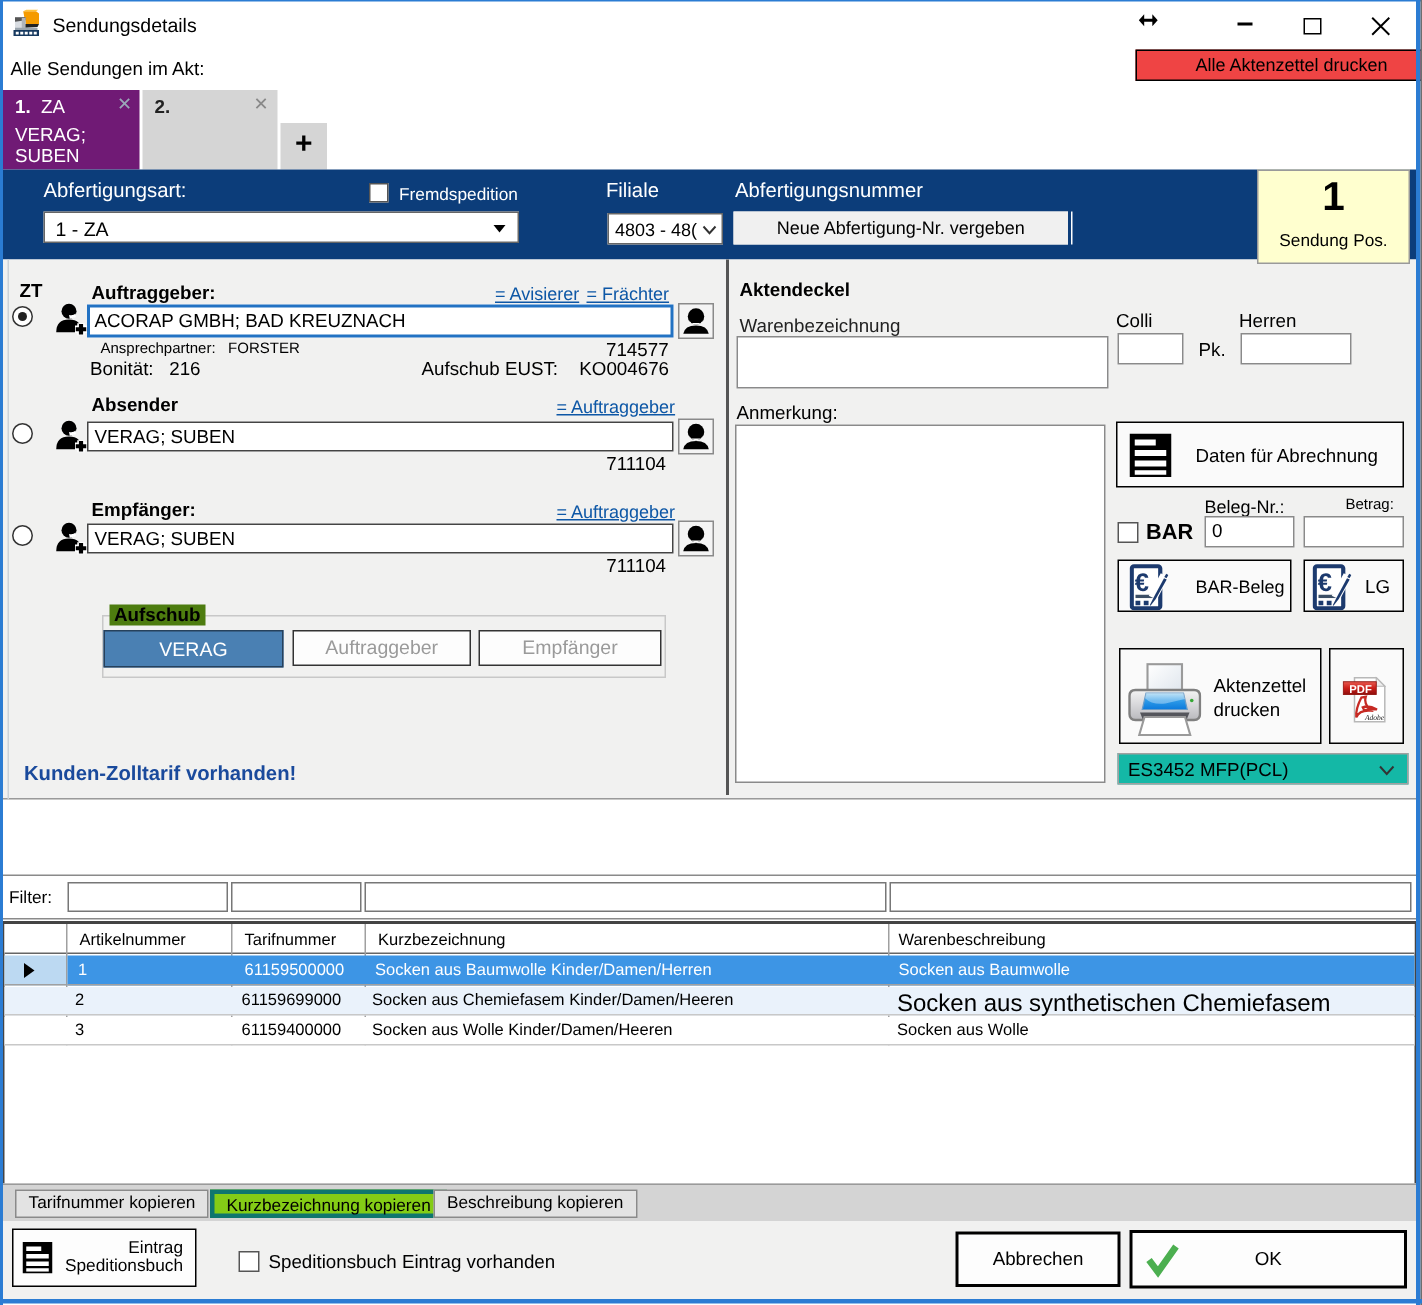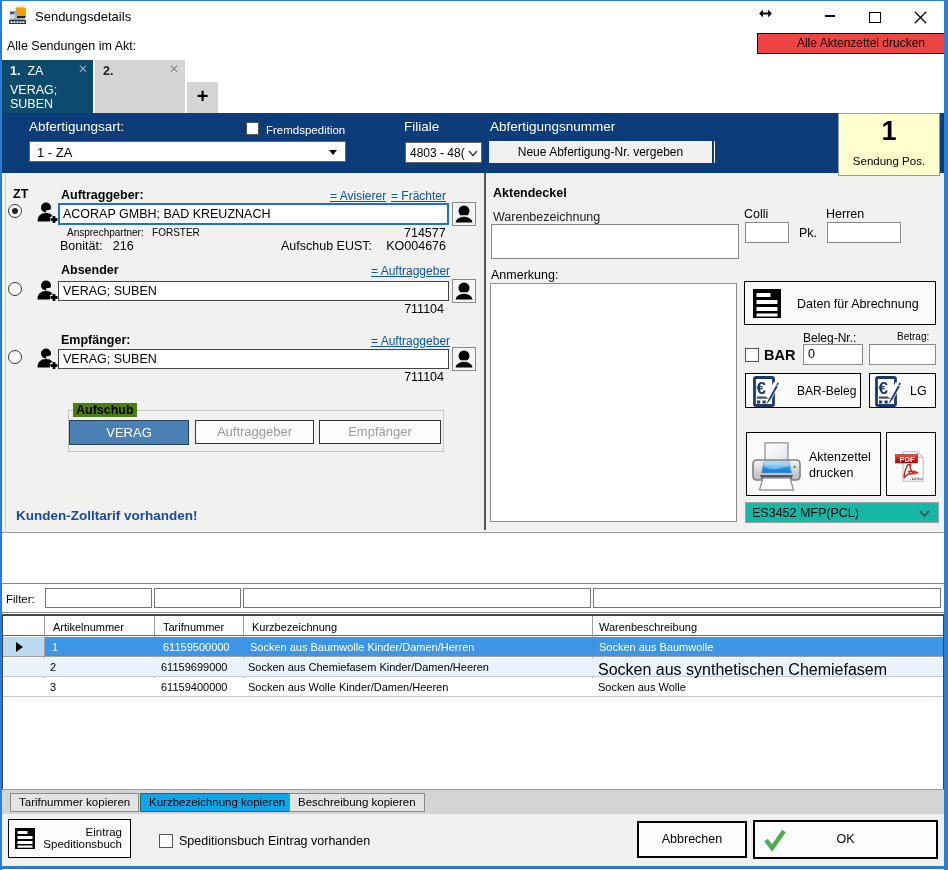"1. ZA" div.abs { background: #0c4a6e -> #701a75 }
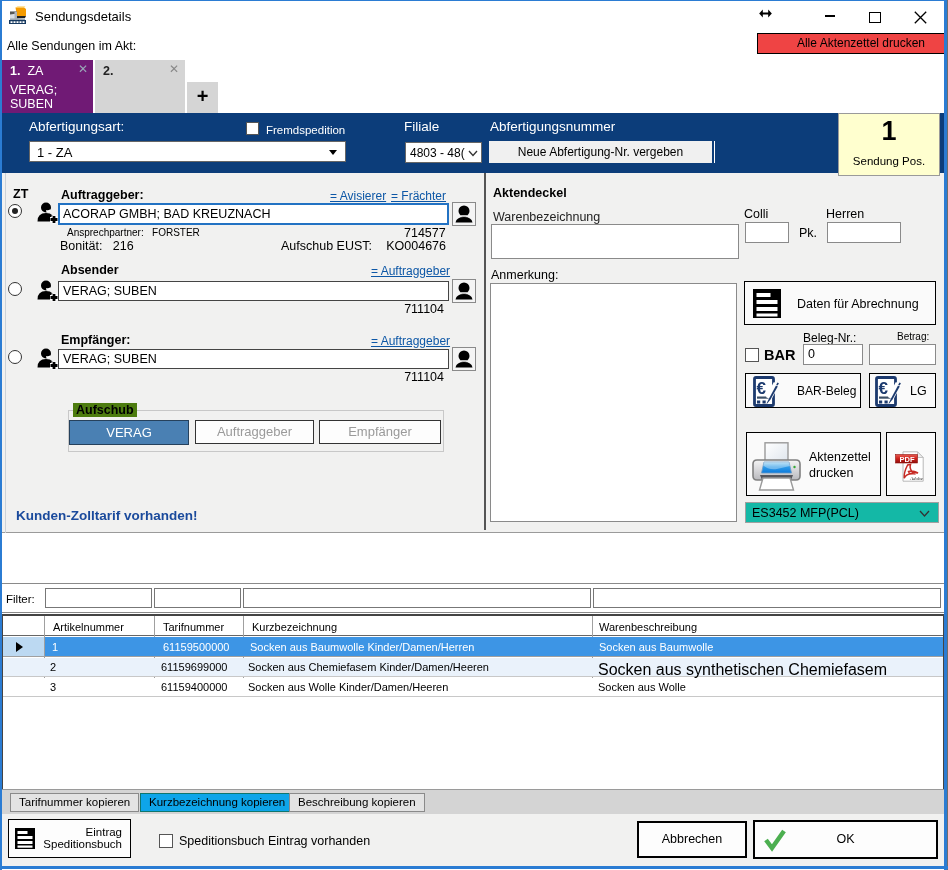"Kurzbezeichnung kopieren" div.abs { background: #0ea5e9 -> #84cc16; border: 1px solid #0f766e -> 3px solid #0f766e }
